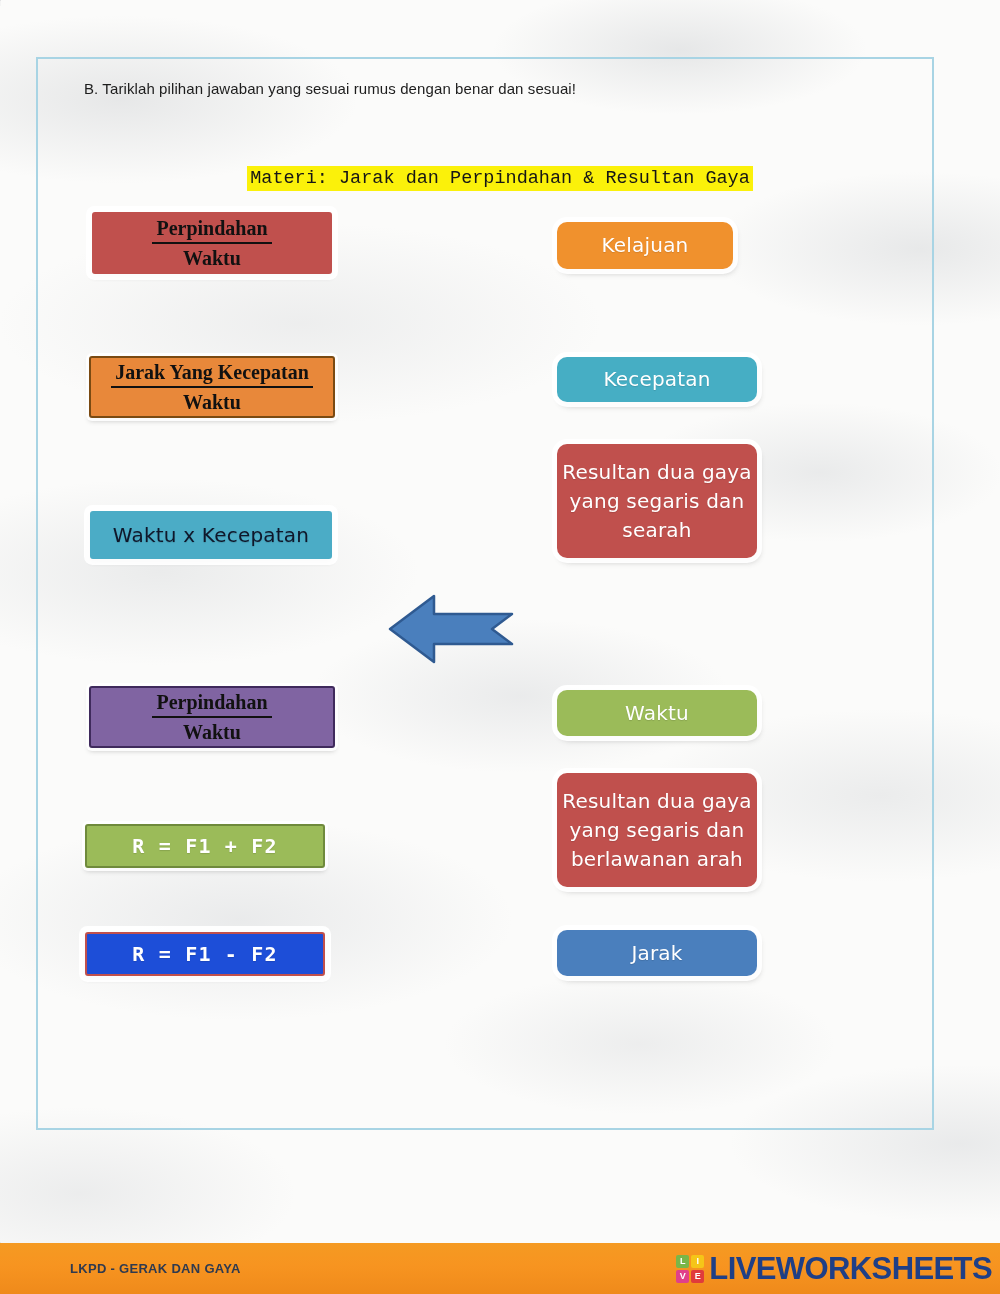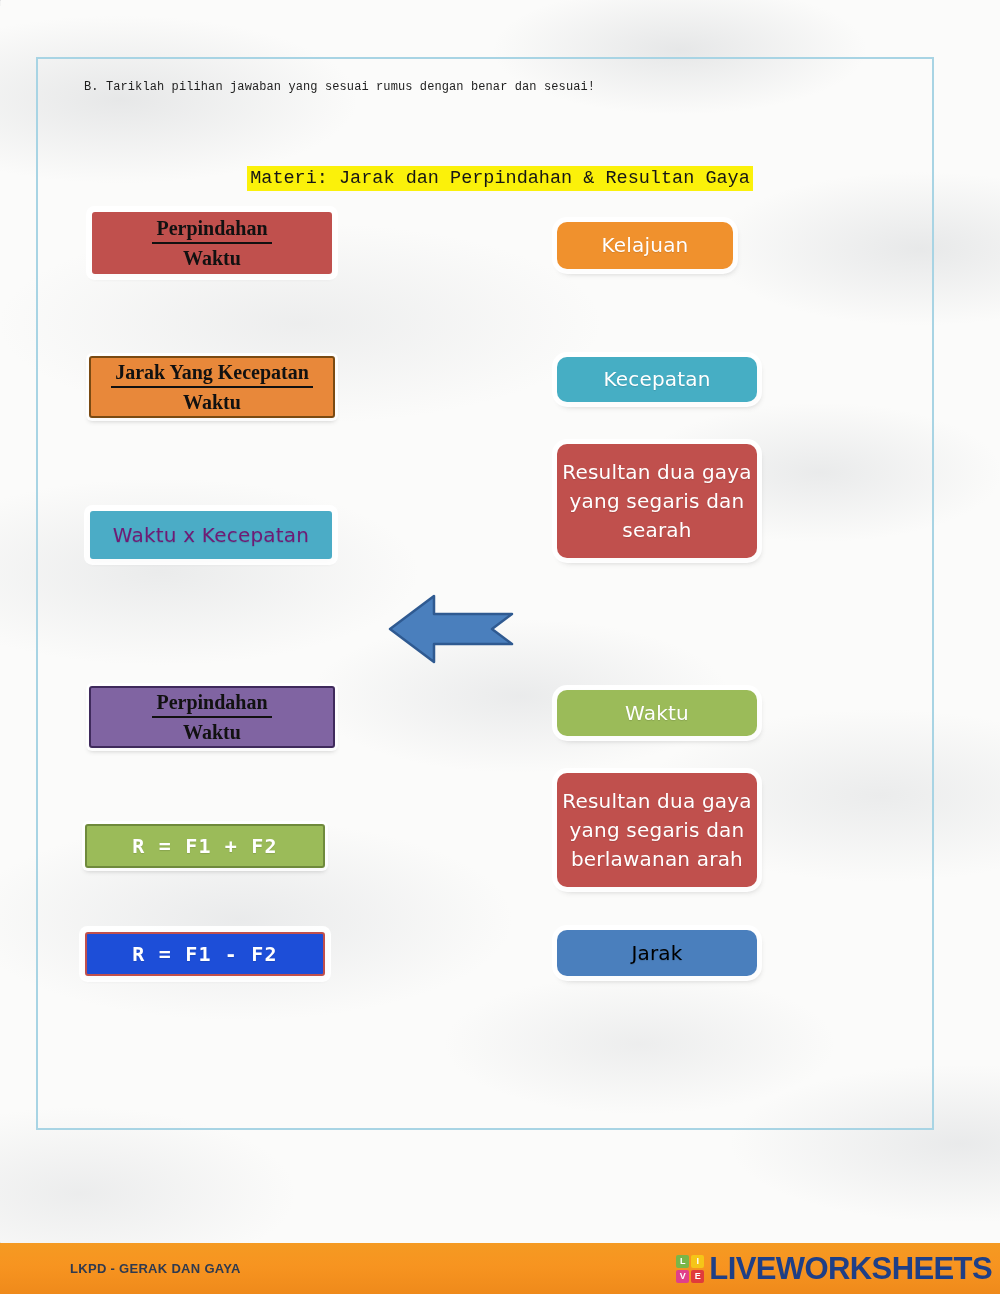"B. Tariklah pilihan jawaban yang" .instruction { font-family: Liberation Mono, monospace -> Liberation Sans, sans-serif; font-size: 12px -> 15px }
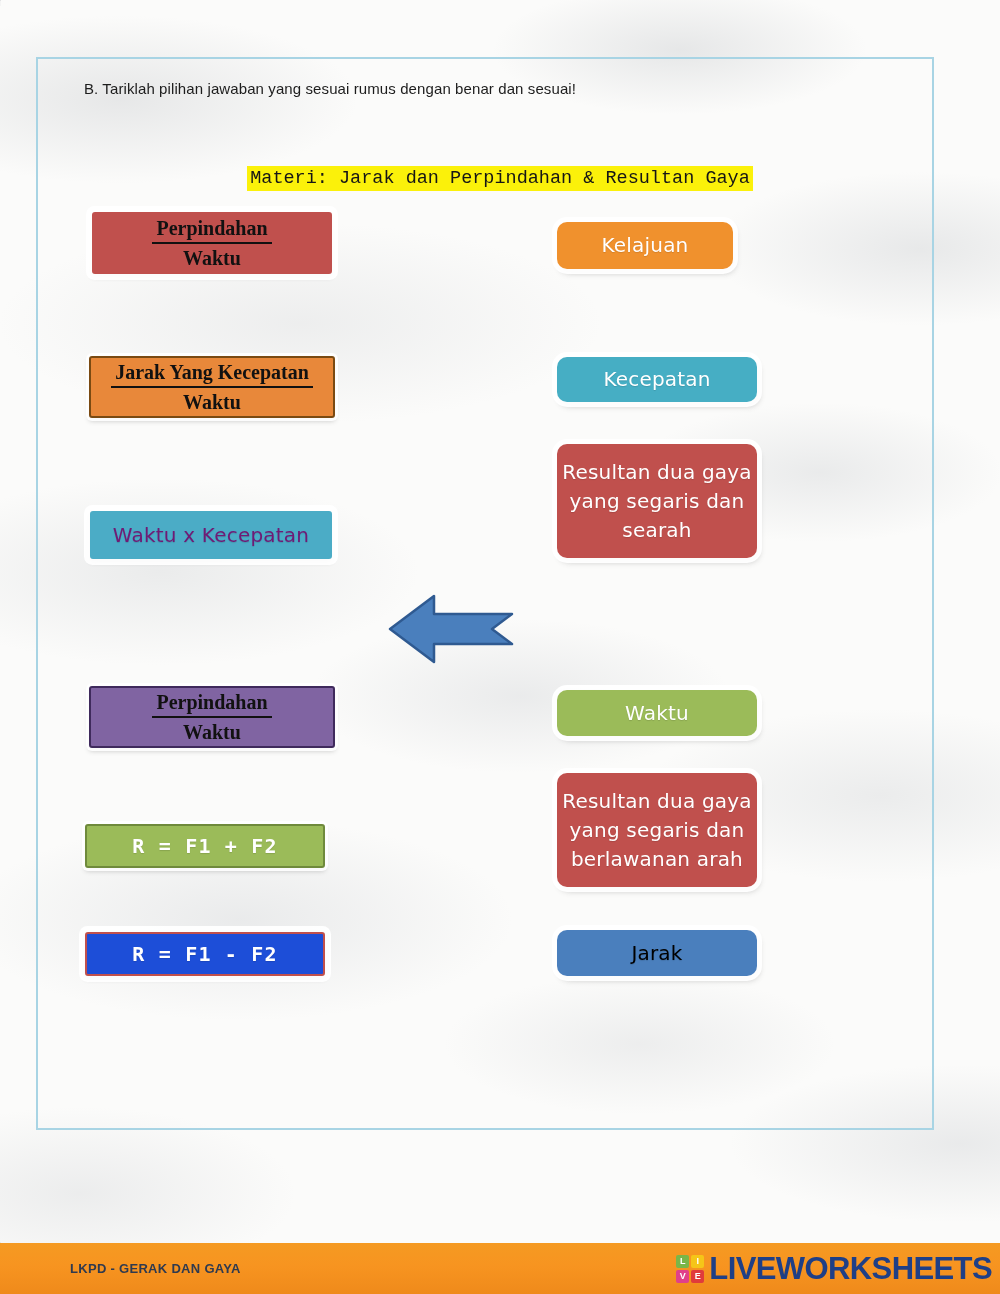"Waktu x Kecepatan" span.chiptext { color: #701a75 -> #0f172a }
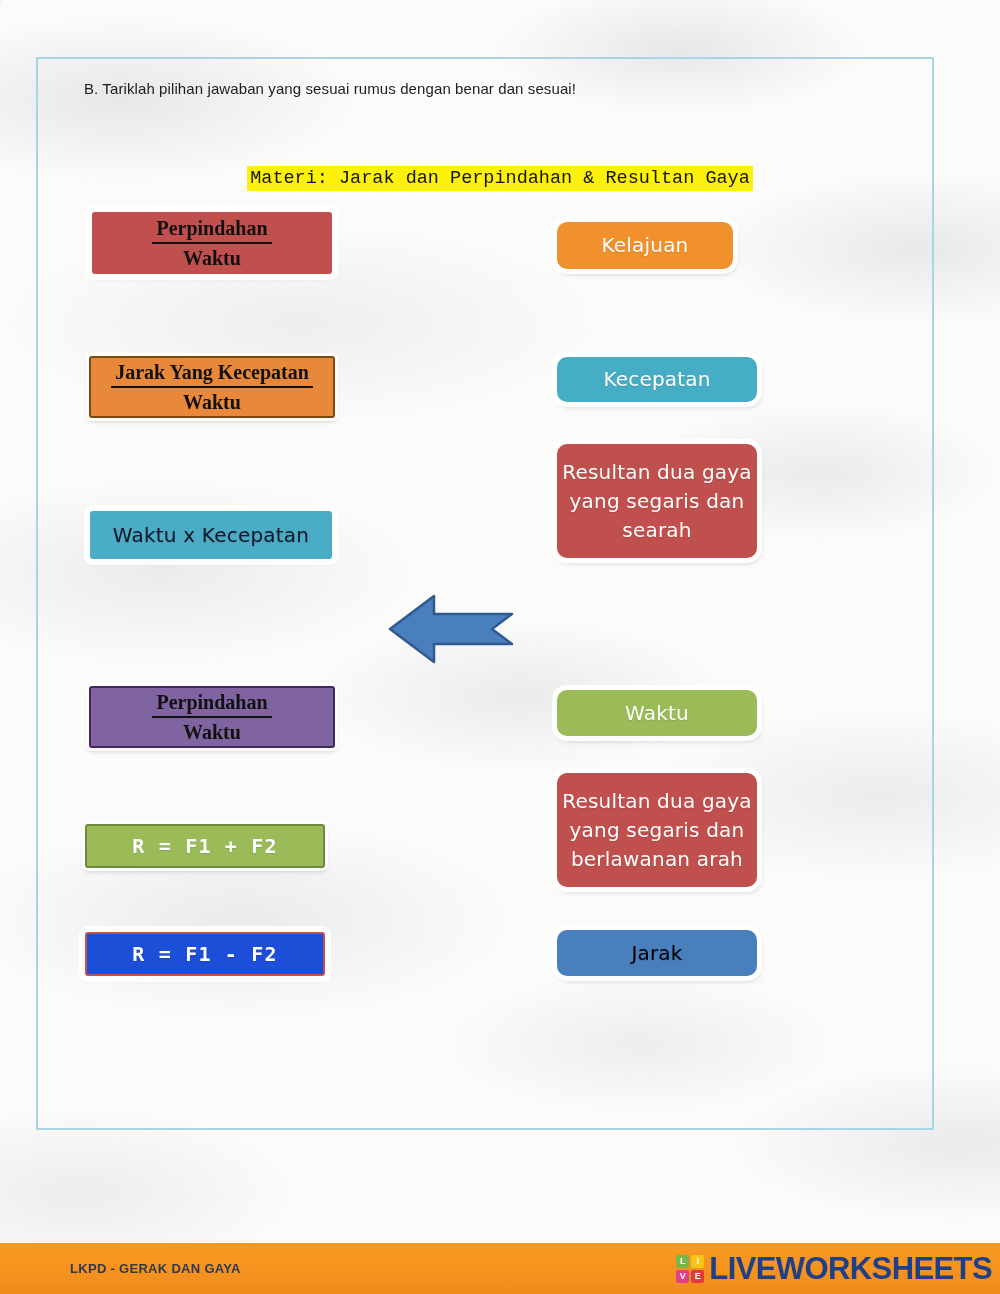"Jarak" div.chiptext { color: #000000 -> #ffffff }
